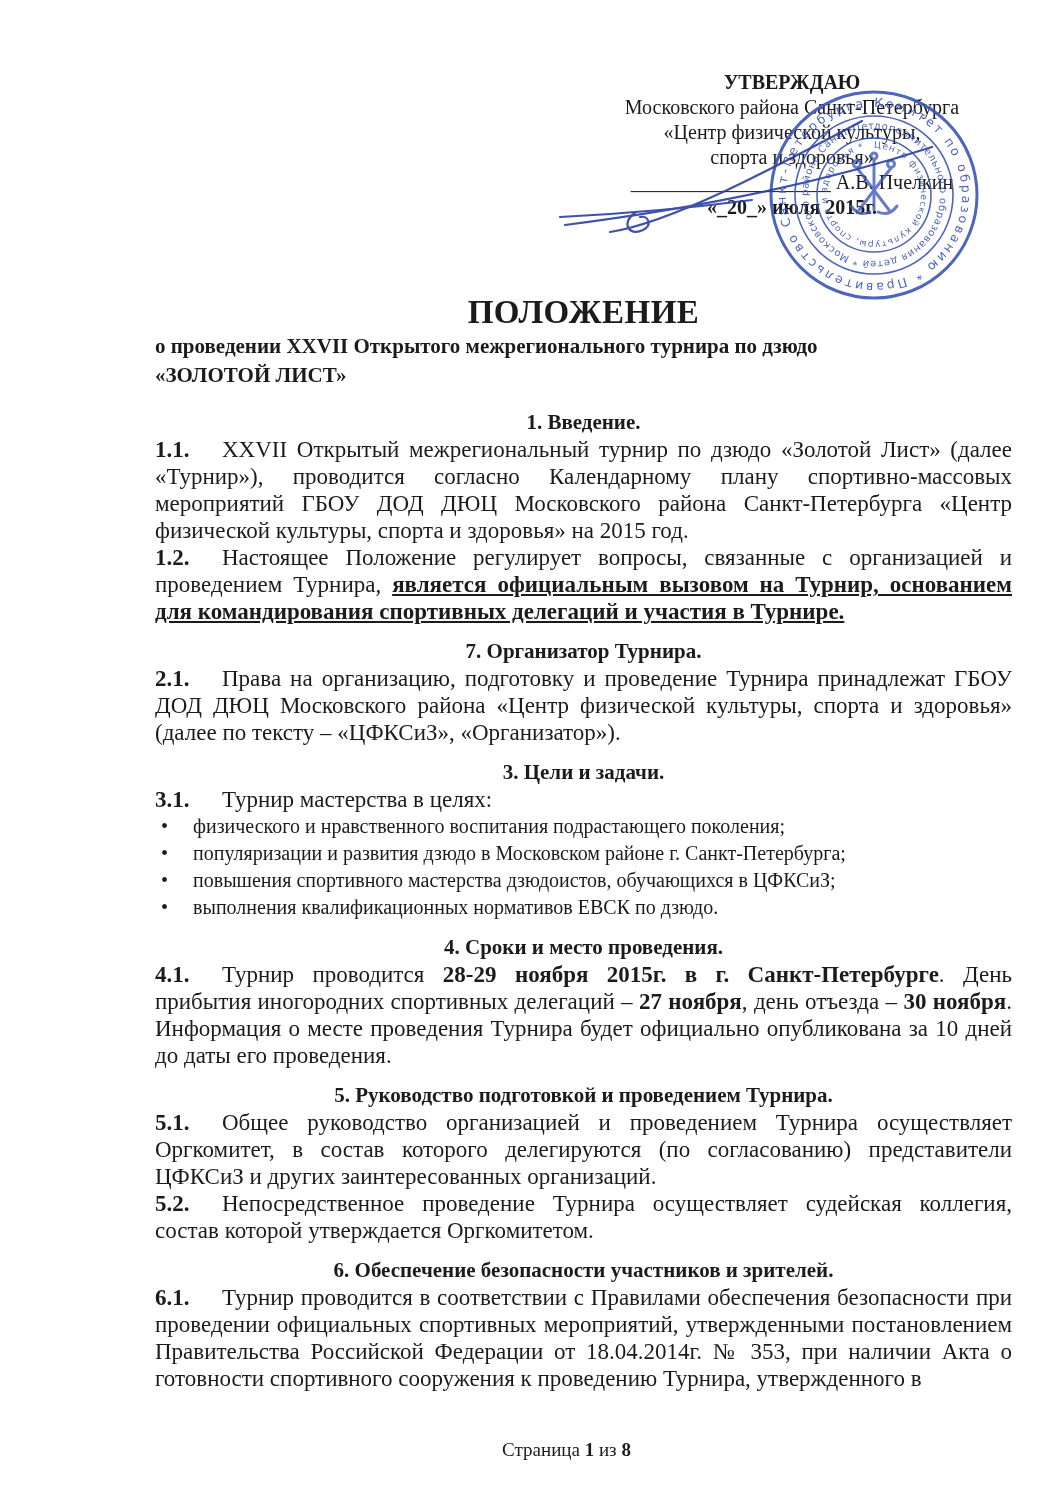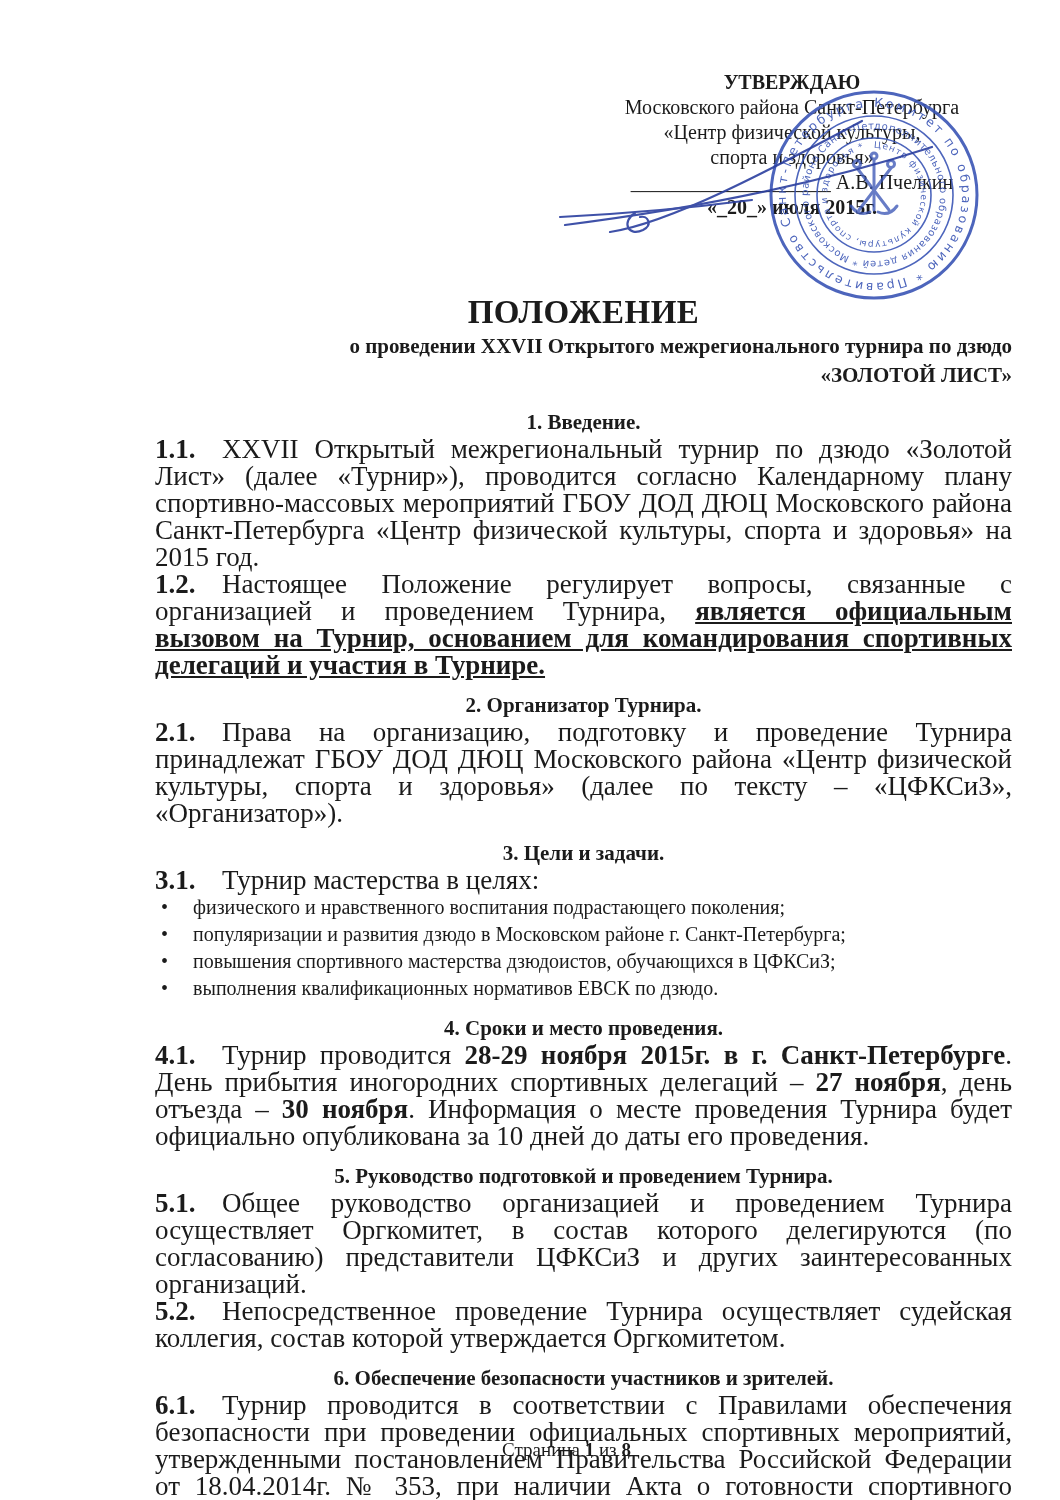"о проведении XXVII Открытого" .doc-subtitle { text-align: right -> left }
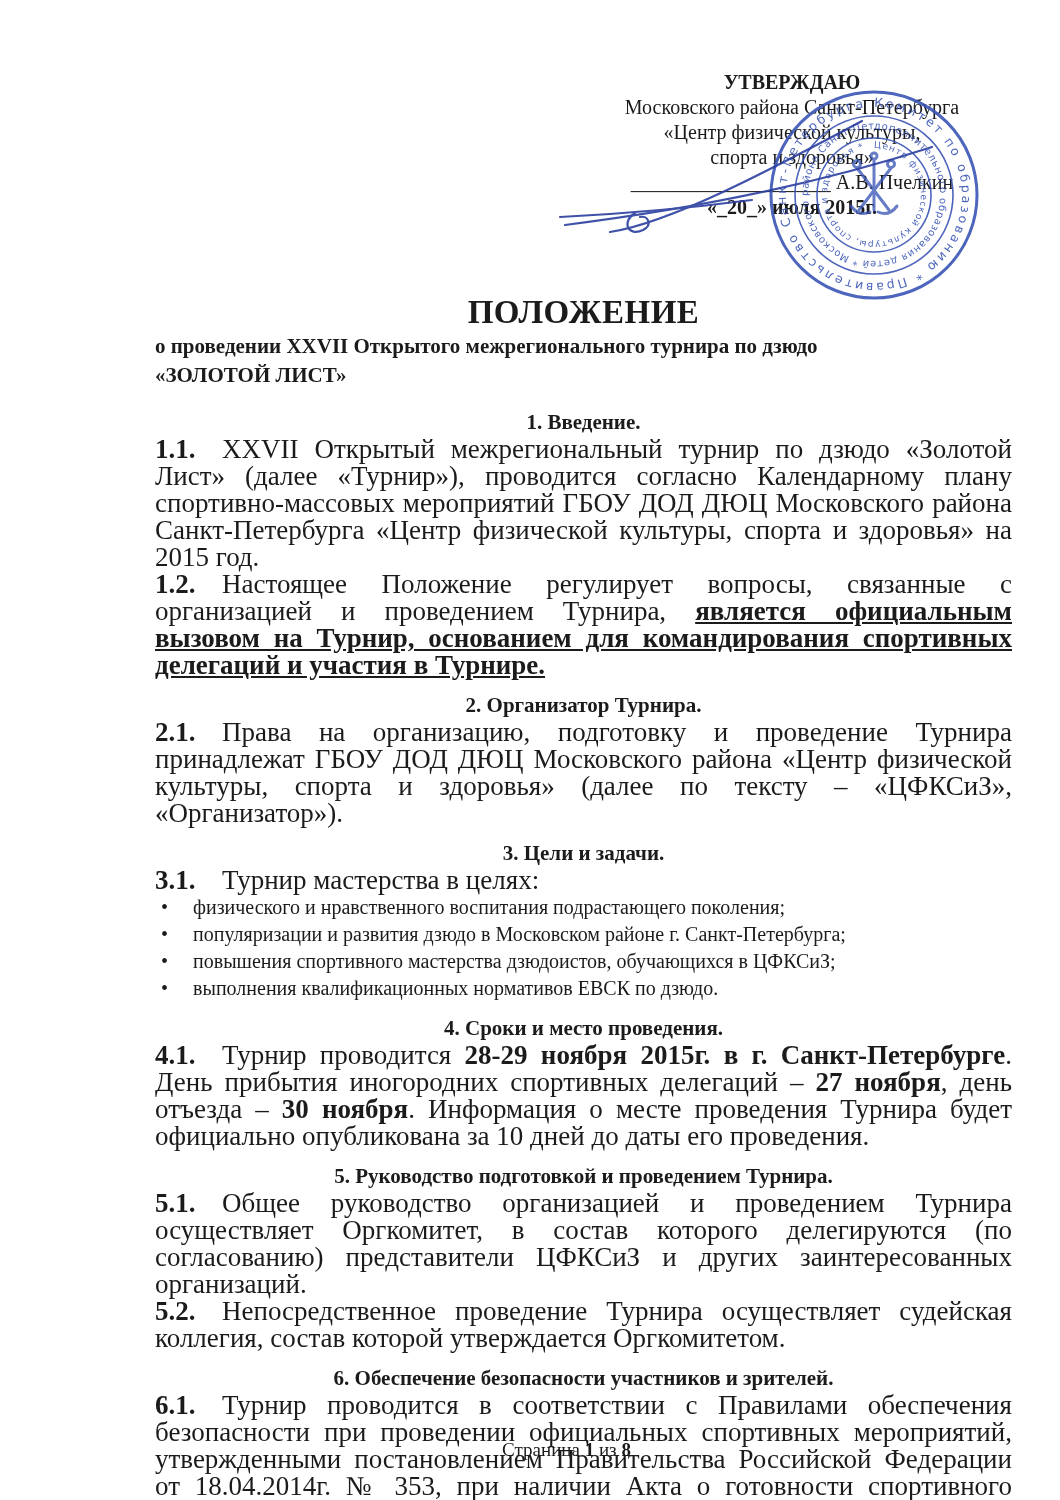"1.1. XXVII Открытый межрегиональный" .para { font-size: 27px -> 23px }
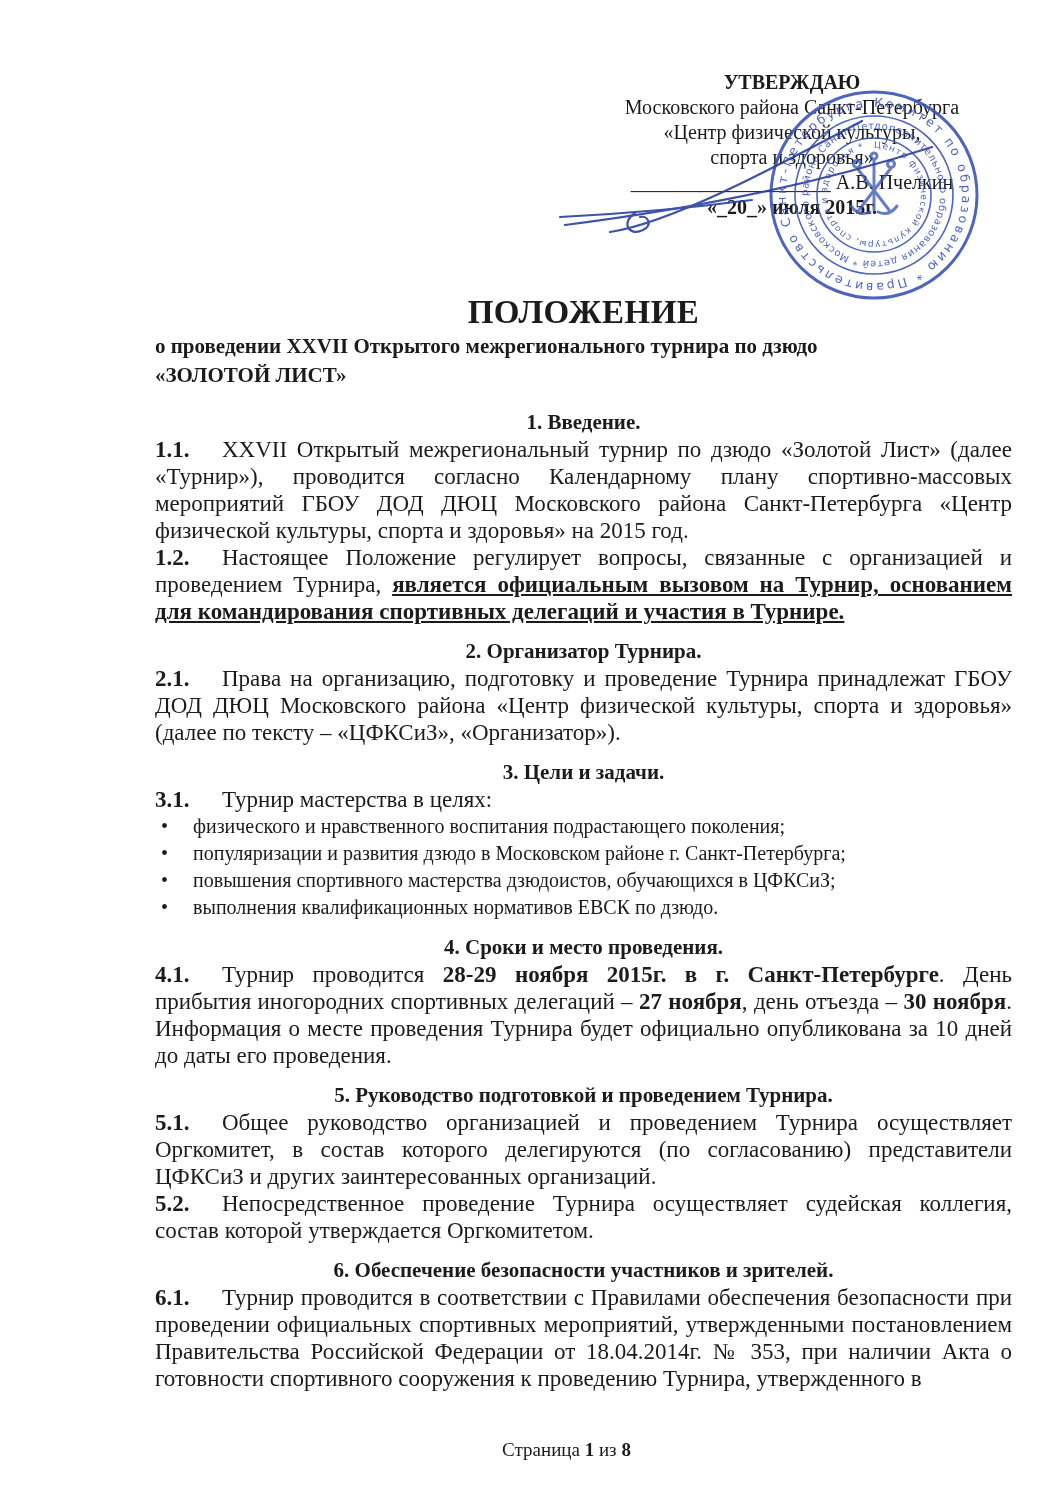"2. Организатор Турнира." div.sec-heading { text: 2 -> 7 }
